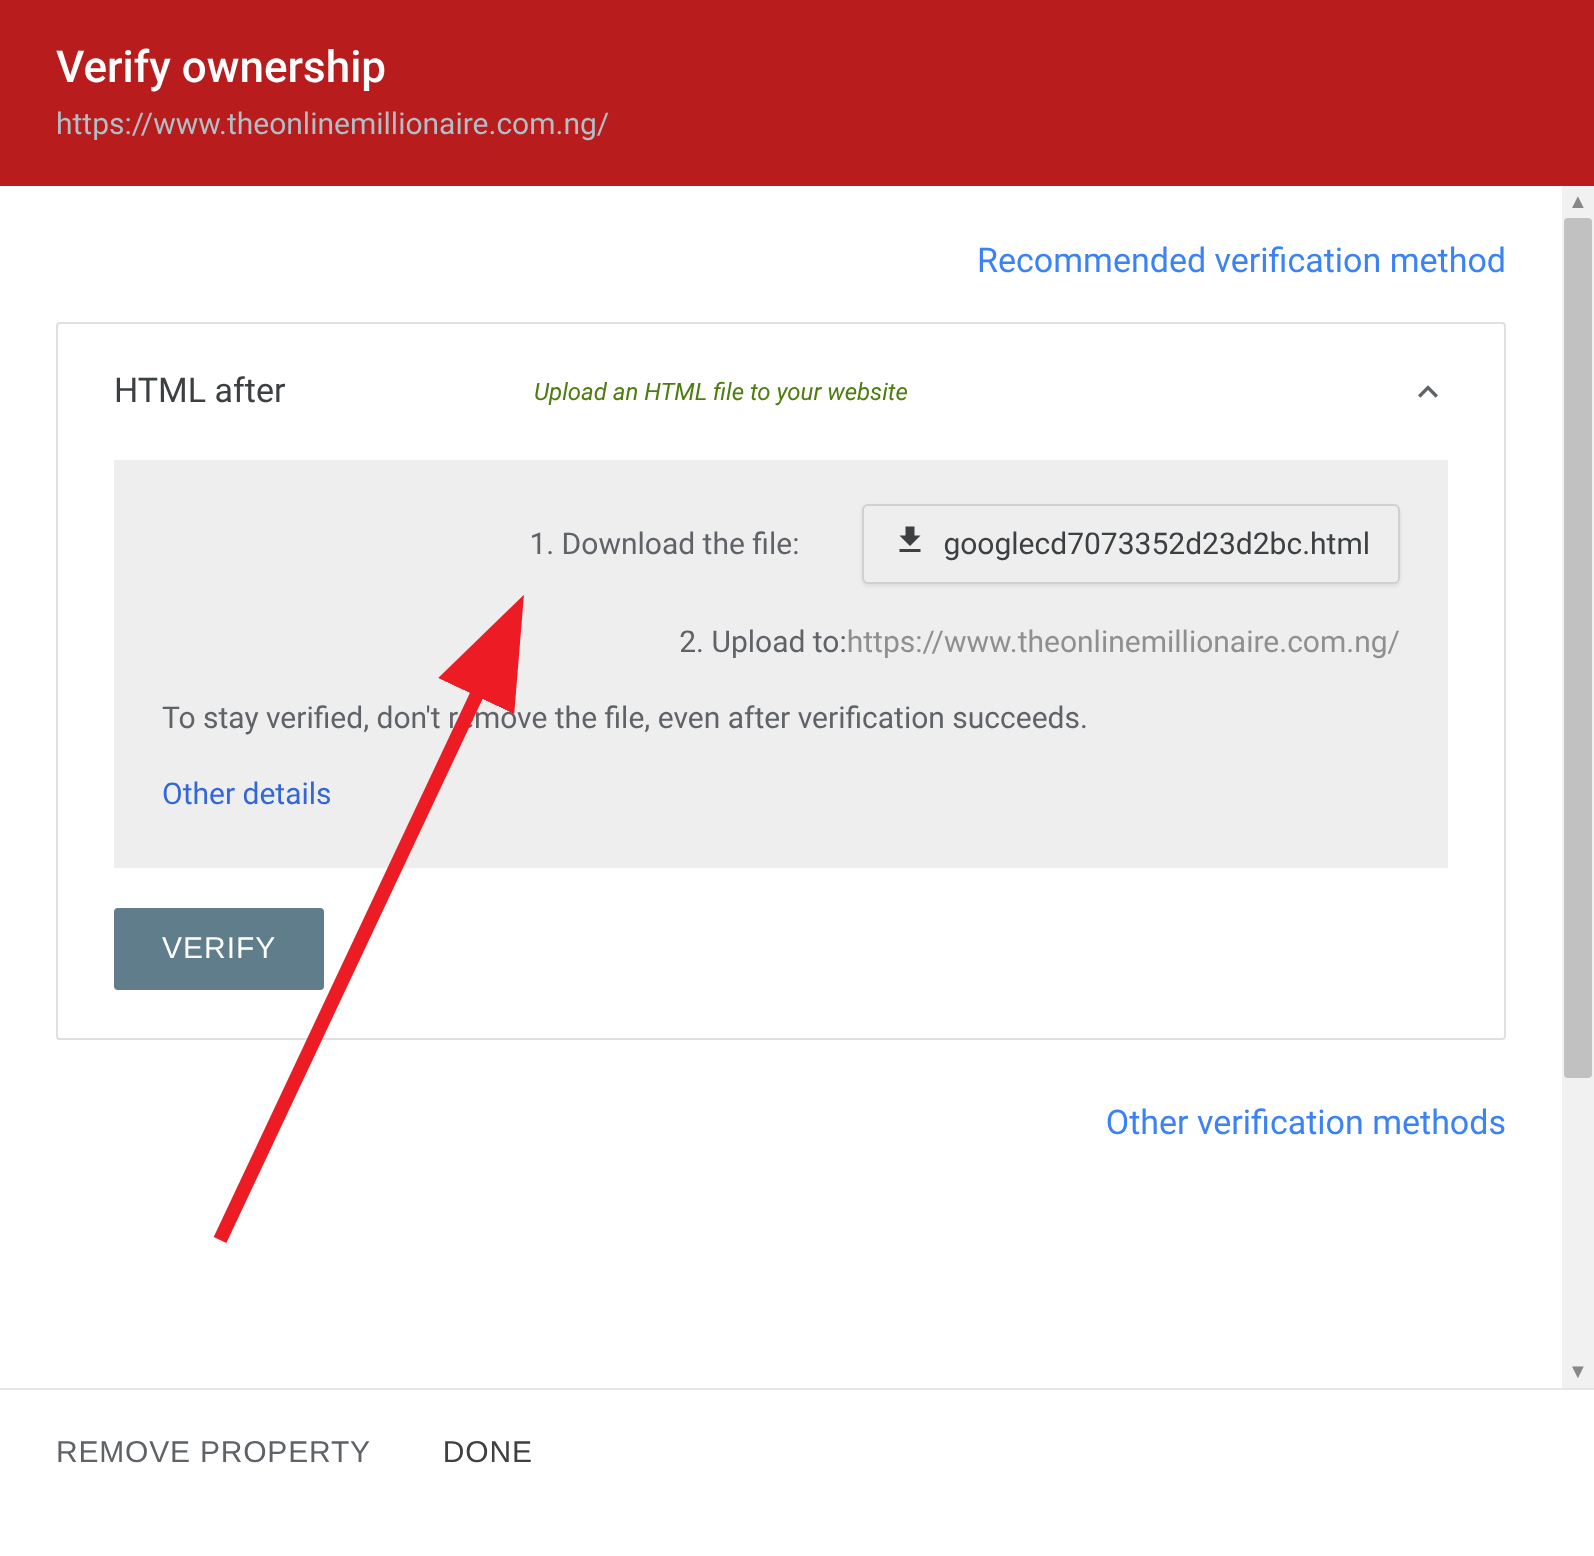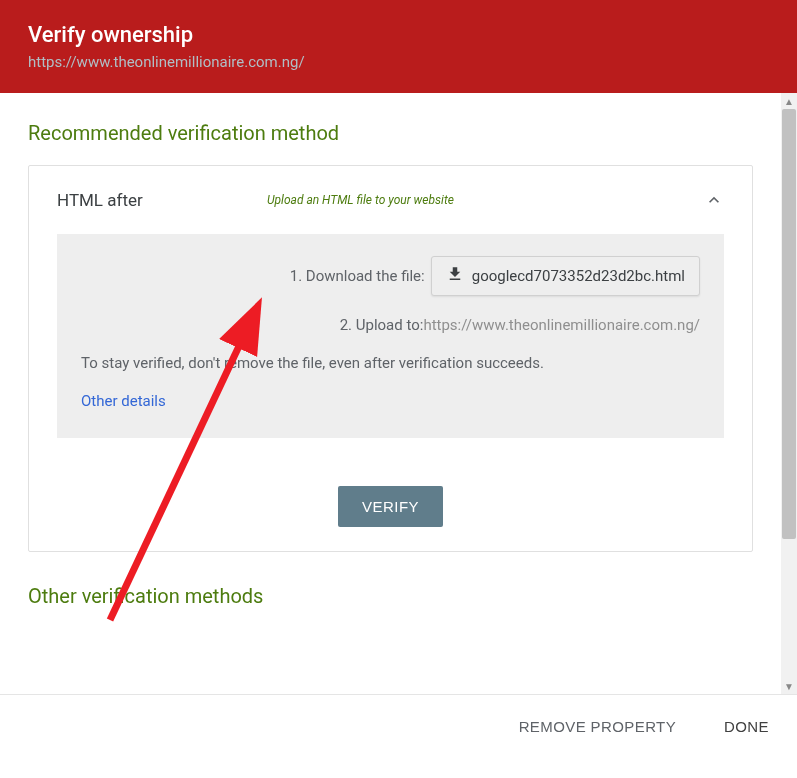"Recommended verification method" .section-label { color: #4d7c0f -> #3b82f6; font-size: 20px -> 17px; text-align: none -> right }
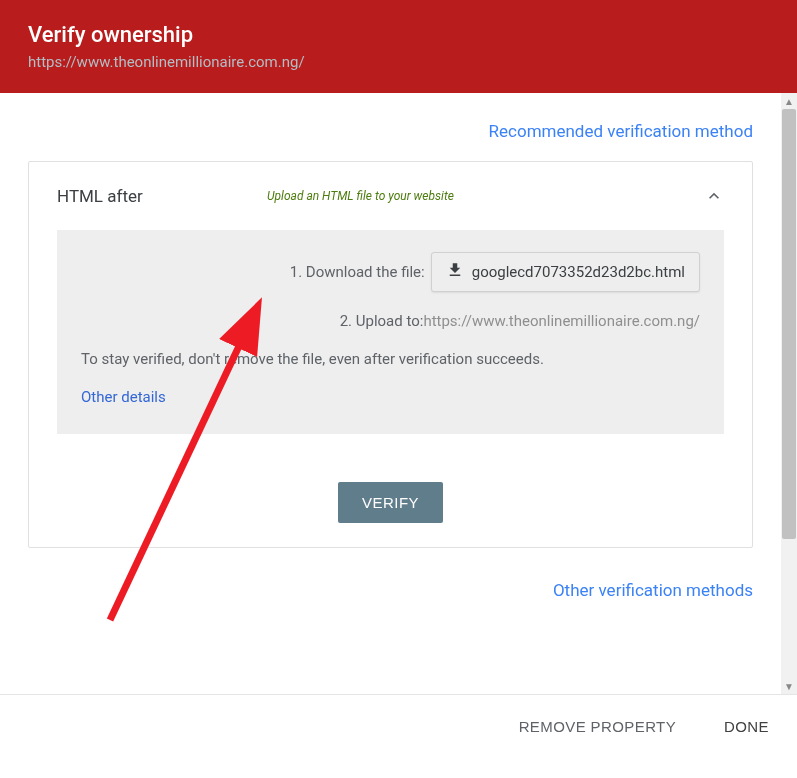"googlecd7073352d23d2bc.html" .download-btn { margin-left: 6px -> 31px }
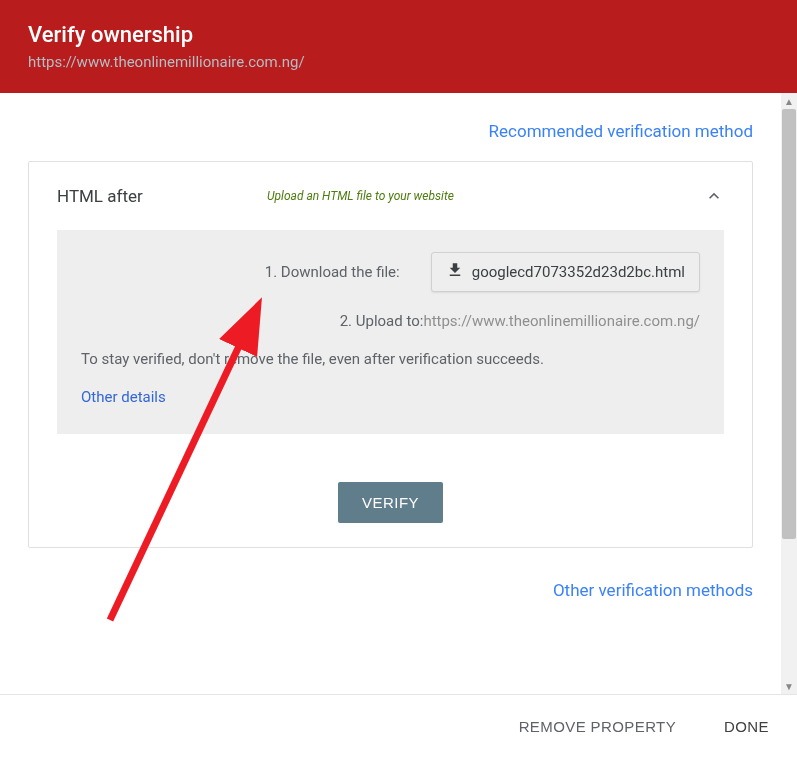"VERIFY" .card-footer { justify-content: center -> flex-start; margin-top: 28px -> none }
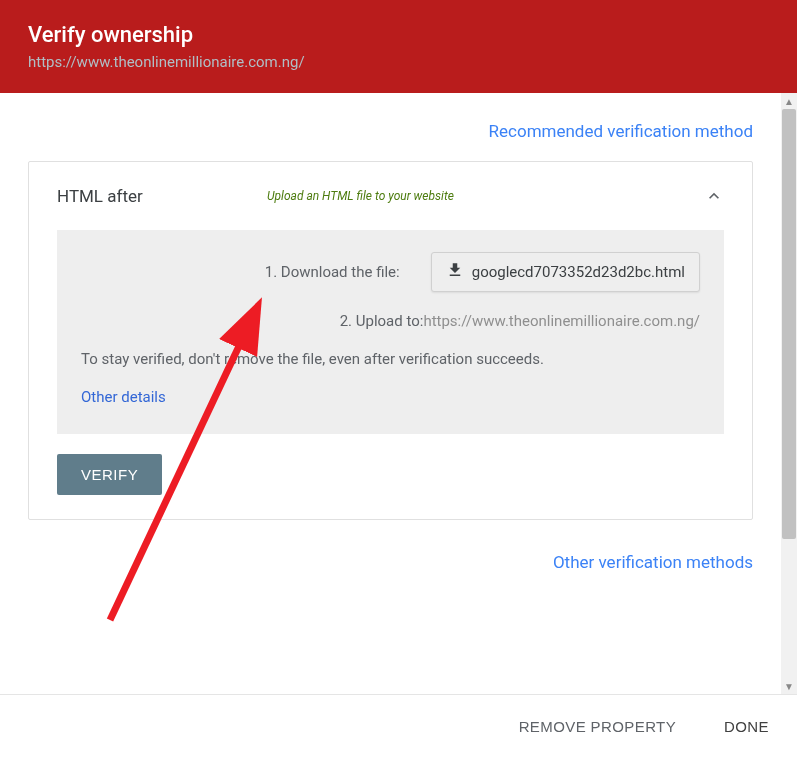"REMOVE PROPERTY" .footer { gap: 48px -> 36px; justify-content: flex-end -> flex-start }
